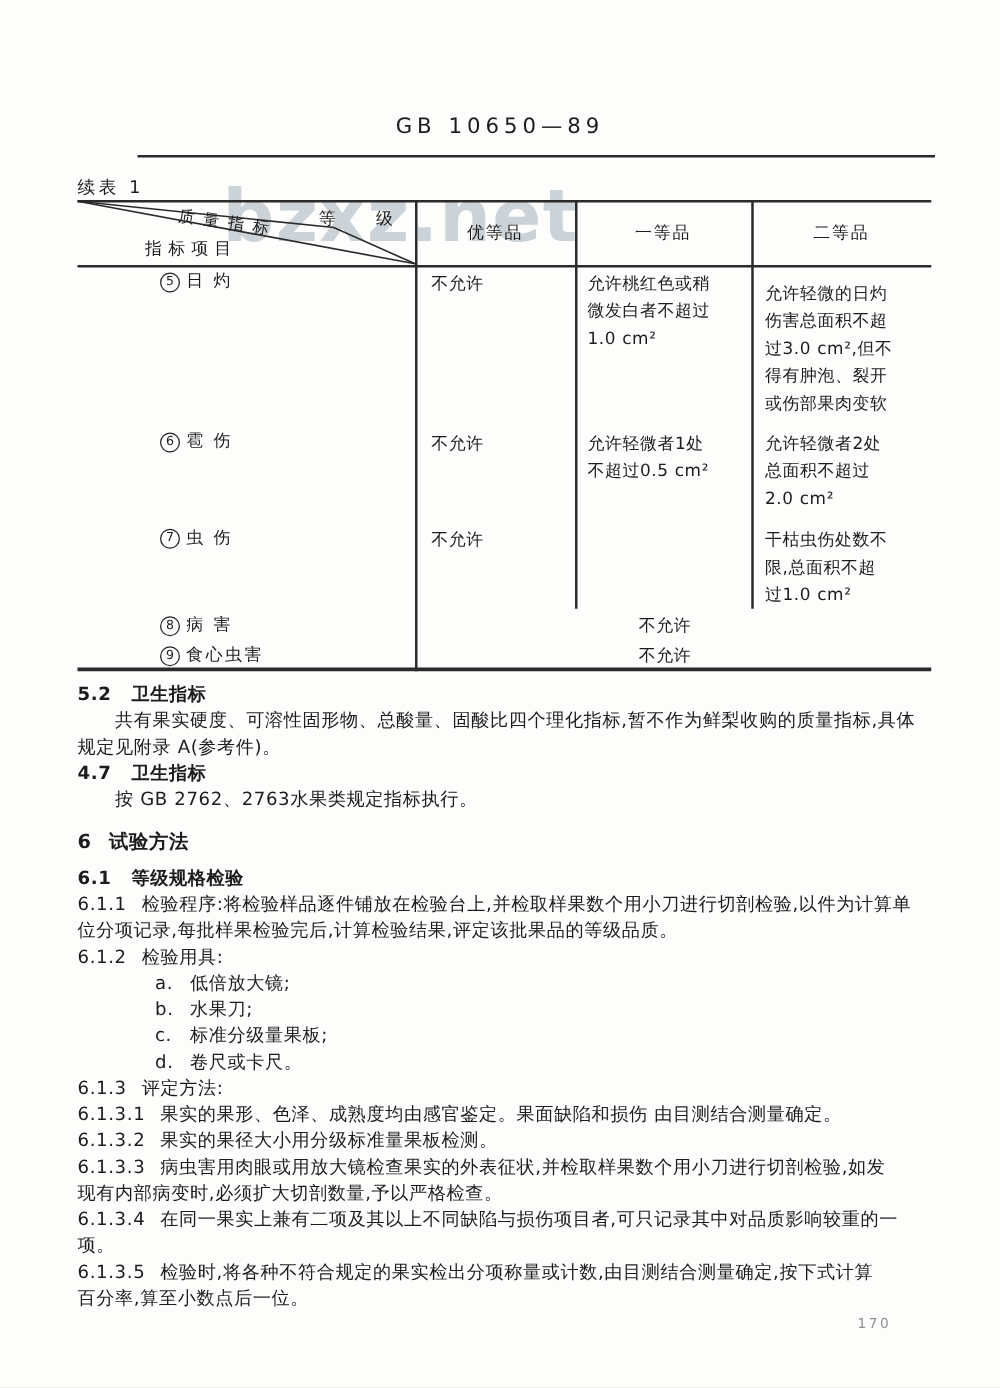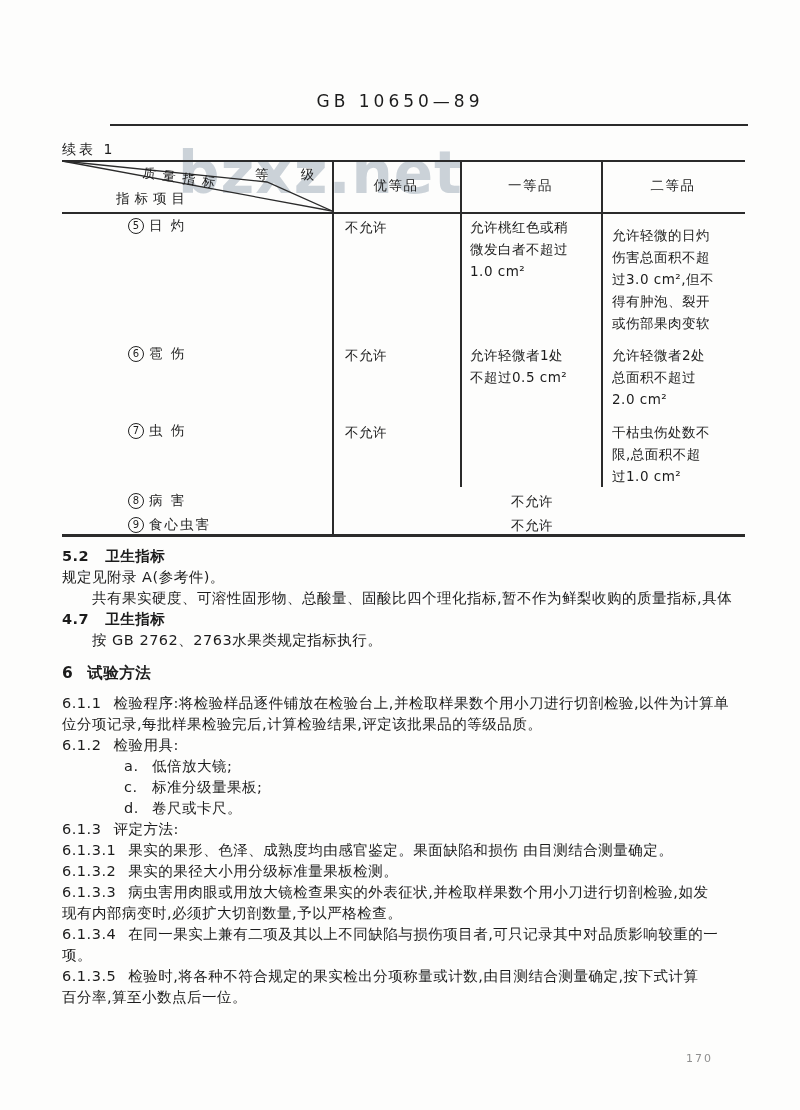"规定见附录 A(参考件)。" div.bp { order: before "共有果实硬度、可溶性固形物、总酸量、固酸比四个理化指标,暂不作为鲜梨收购的质量指" -> after "共有果实硬度、可溶性固形物、总酸量、固酸比四个理化指标,暂不作为鲜梨收购的质量指" }
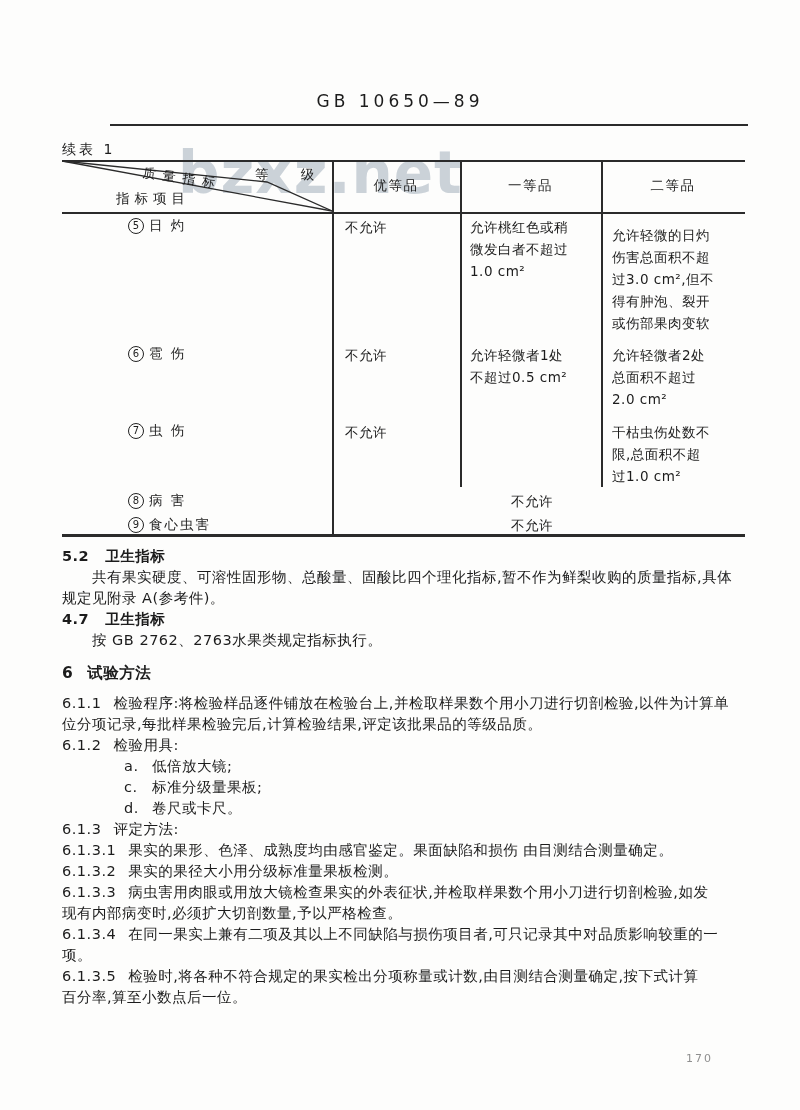"6.1 等级规格检验" div.bp { html: none -> <div><span>6.1</span><span>等级规格检验</span></div> }
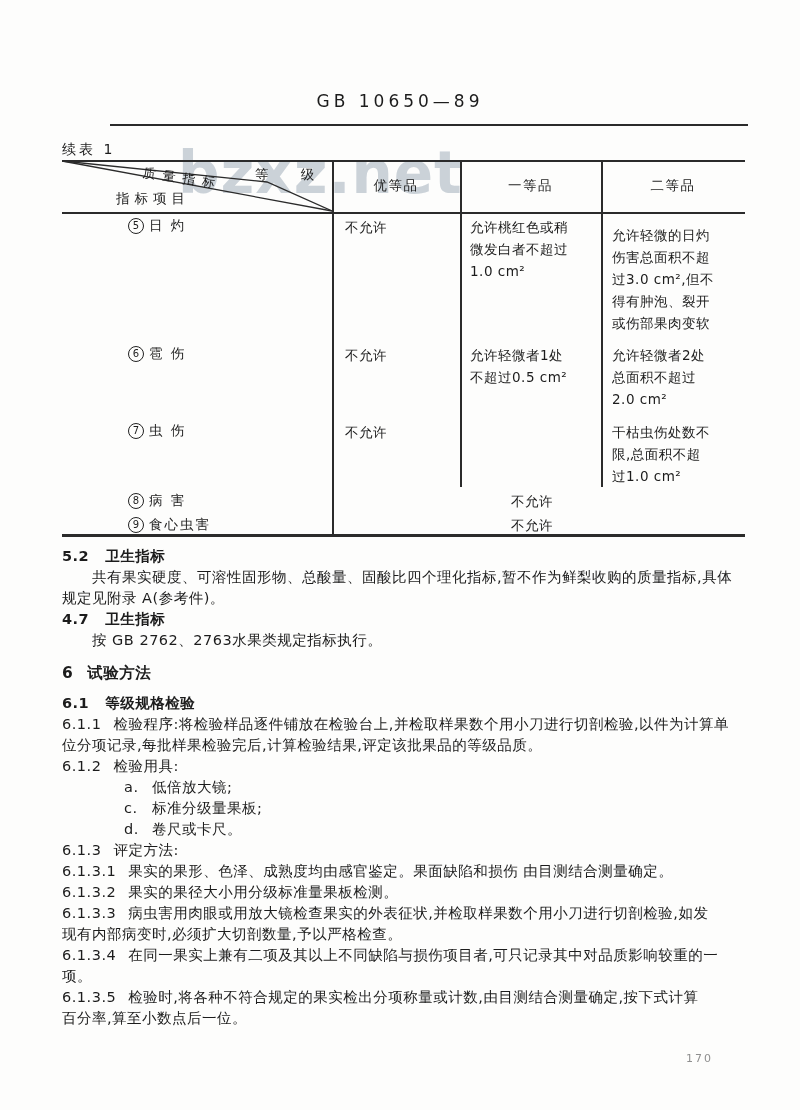"b. 水果刀;" div.bp { html: none -> <div><span>b.</span><span>水果刀;</span></div> }
